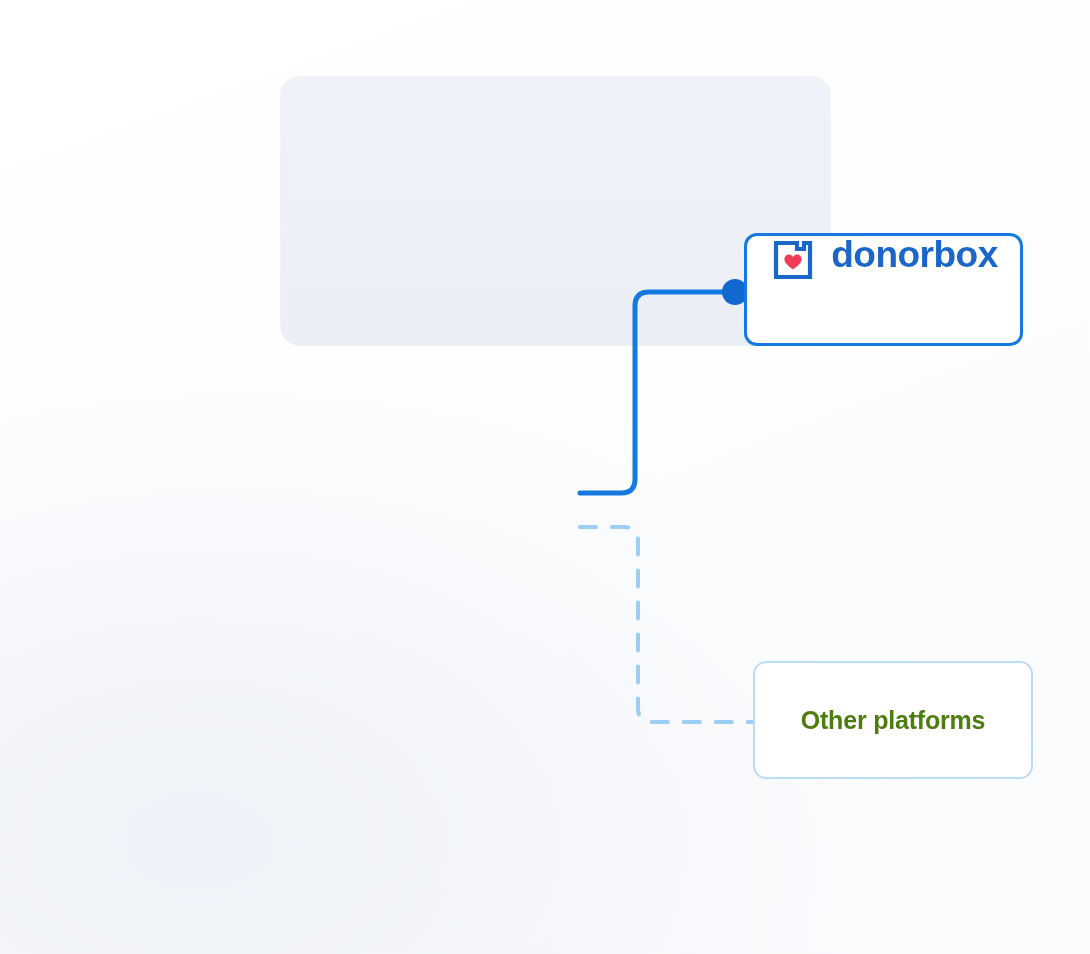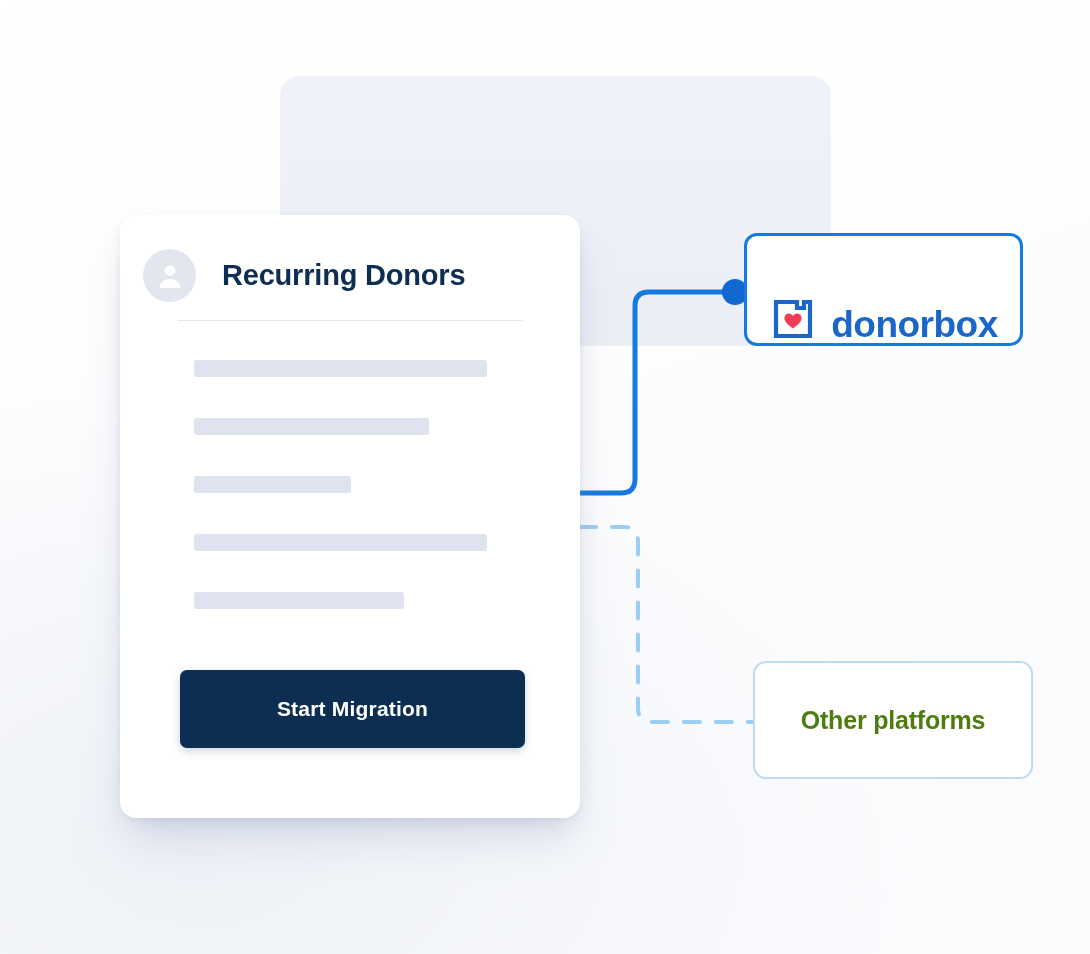"Recurring Donors" div.main-card { html: <div> <div> <div> <svg> <circle></circle> <path></path> </svg> </div> <div>Recurring Donors</div> </div> <div></div> <div> <div></div> <div></div> <div></div> <div></div> <div></div> </div> <button>Start Migration</button> </div> -> none }
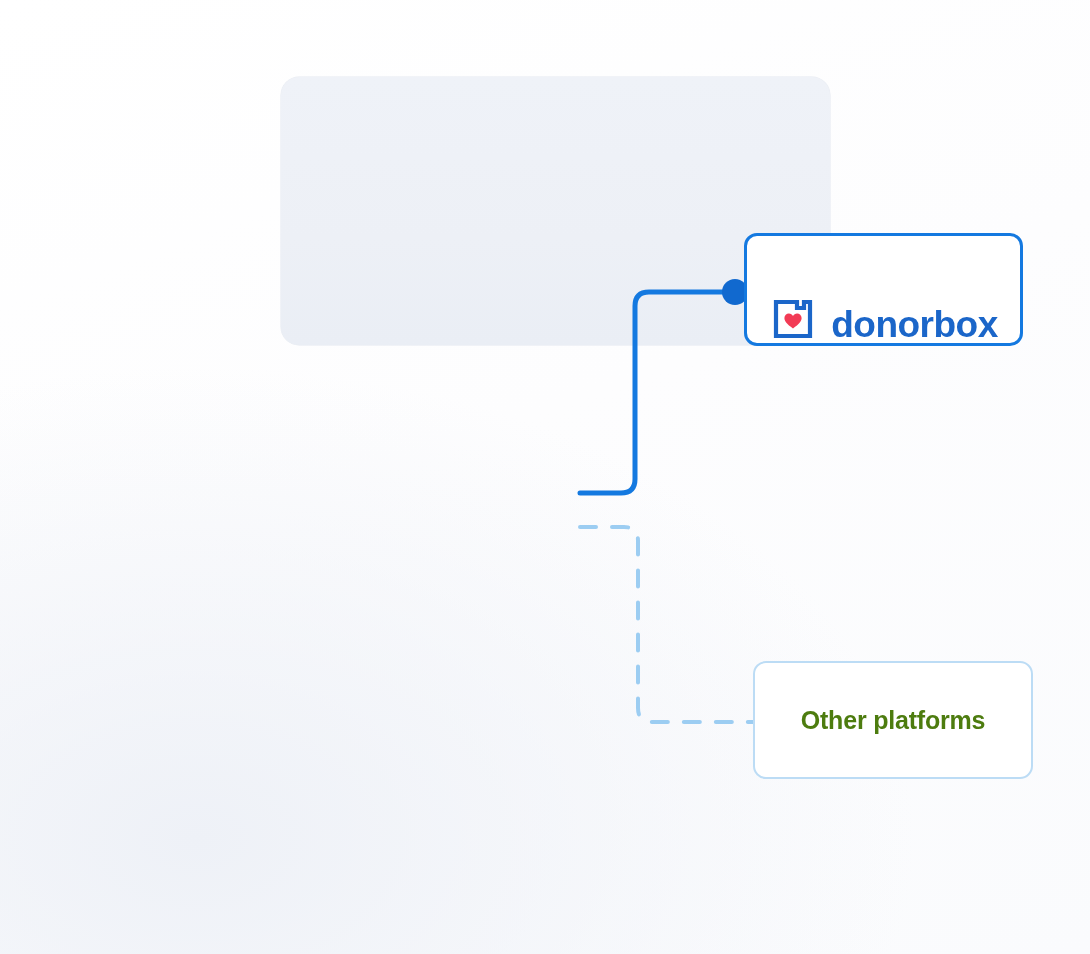"donorbox" .donorbox-node { align-items: flex-end -> flex-start }
